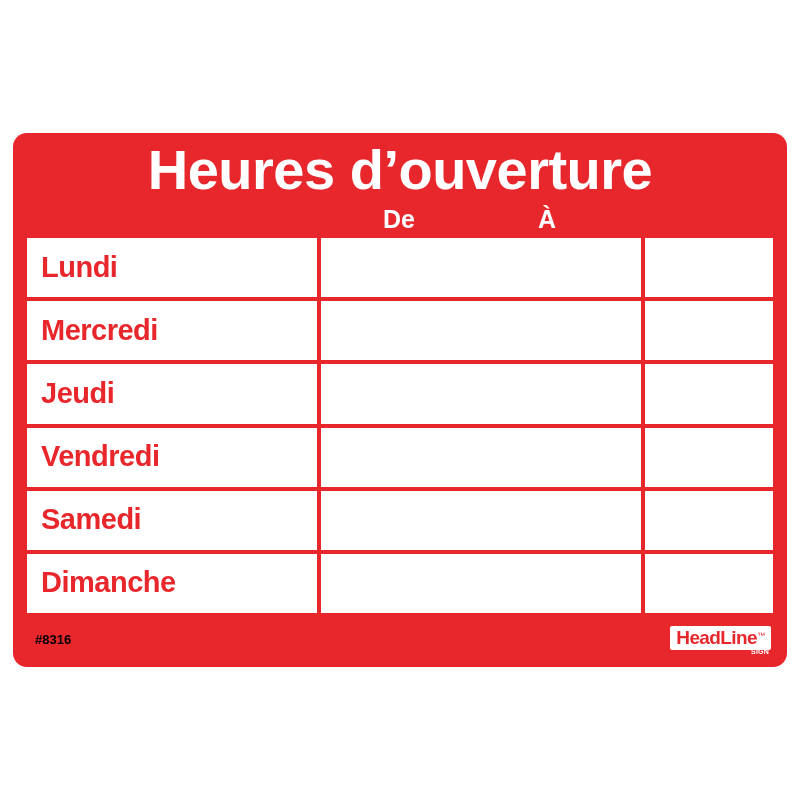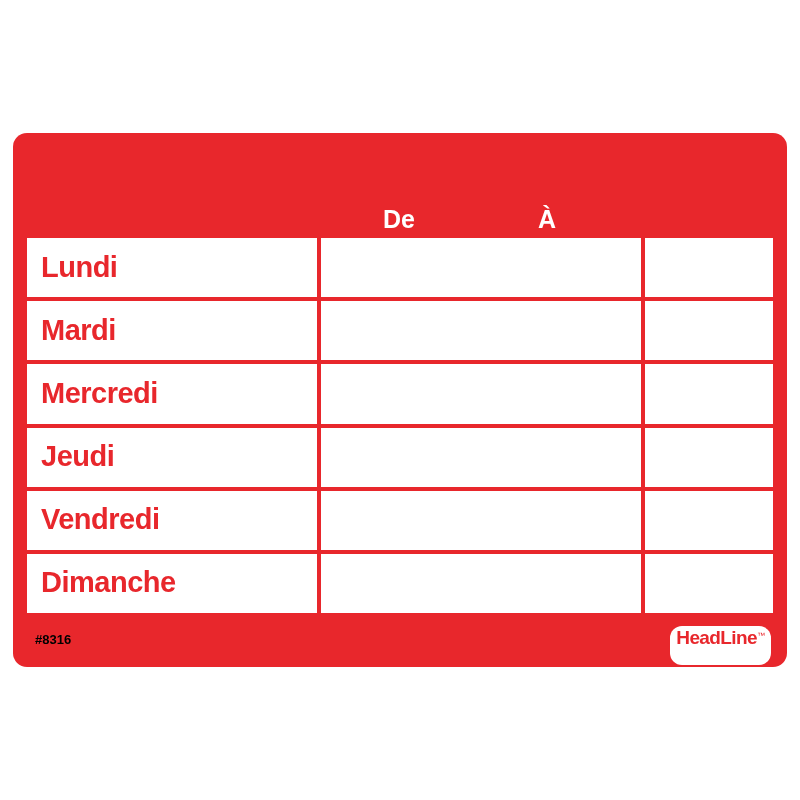"Heures d’ouverture" div.sign-title { html: none -> <div>Heures d’ouverture</div> }
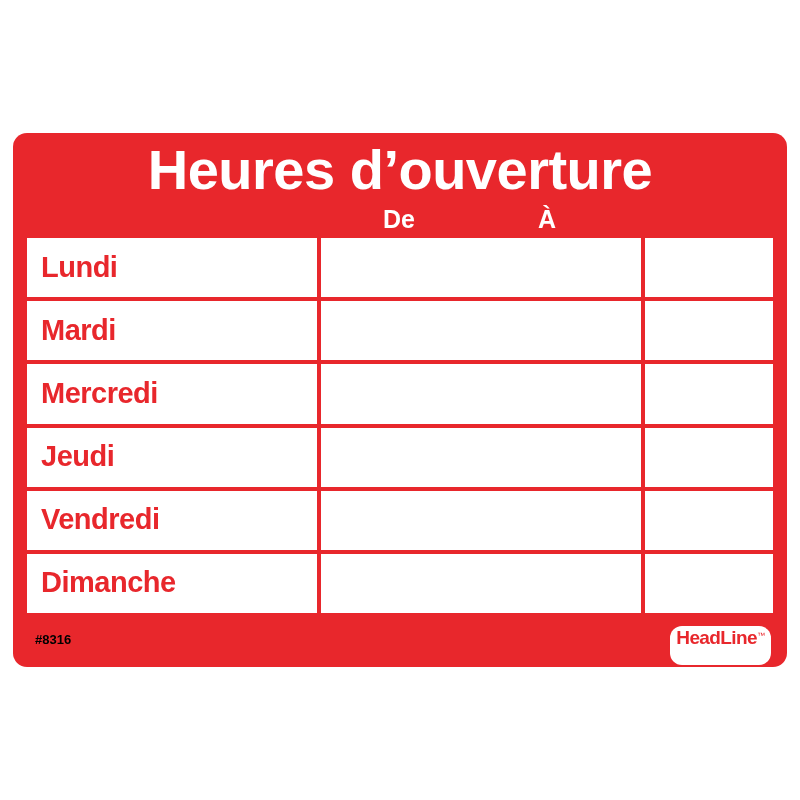"Mardi" div.row { html: <div> <div> <span>Mardi</span> </div> <div></div> <div></div> </div> -> none }
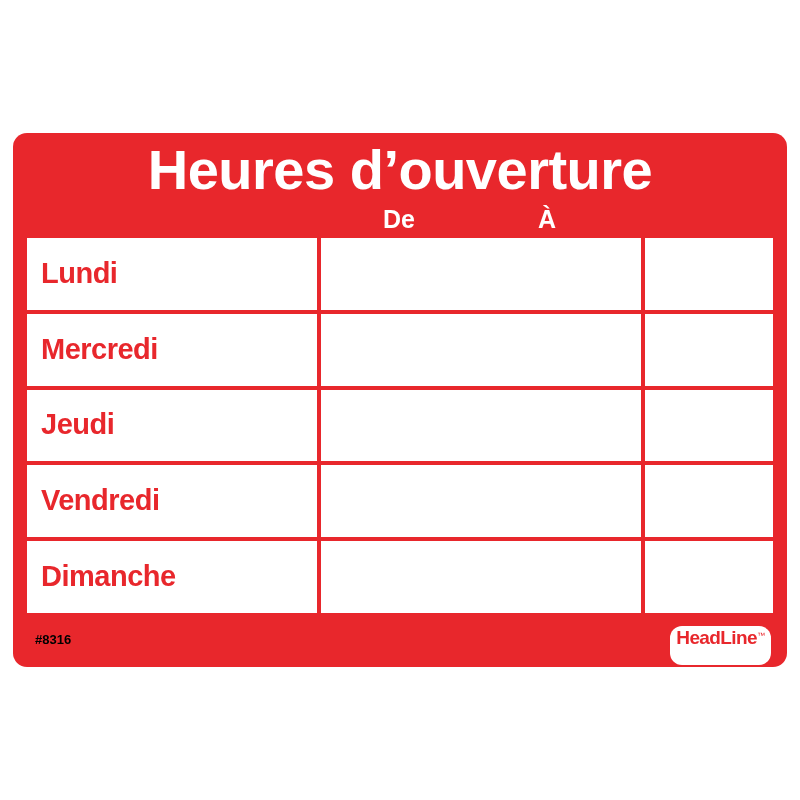"Samedi" div.row { html: none -> <div> <div> <span>Samedi</span> </div> <div></div> <div></div> </div> }
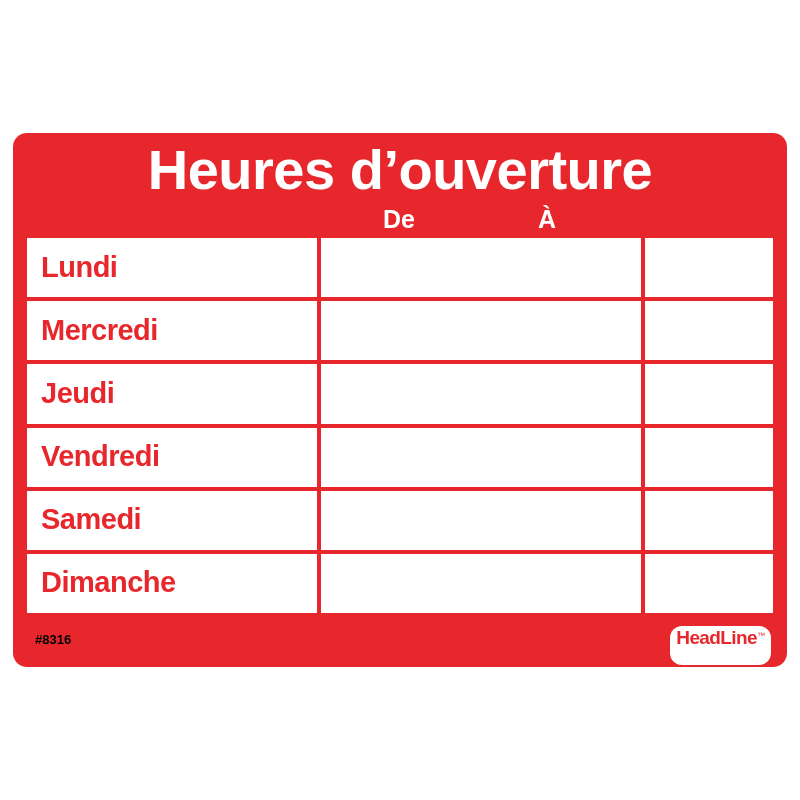"HeadLine™" .brand { border-radius: 12px -> 2px; padding: 2px 6px 18px 6px -> 2px 6px 3px 6px }
